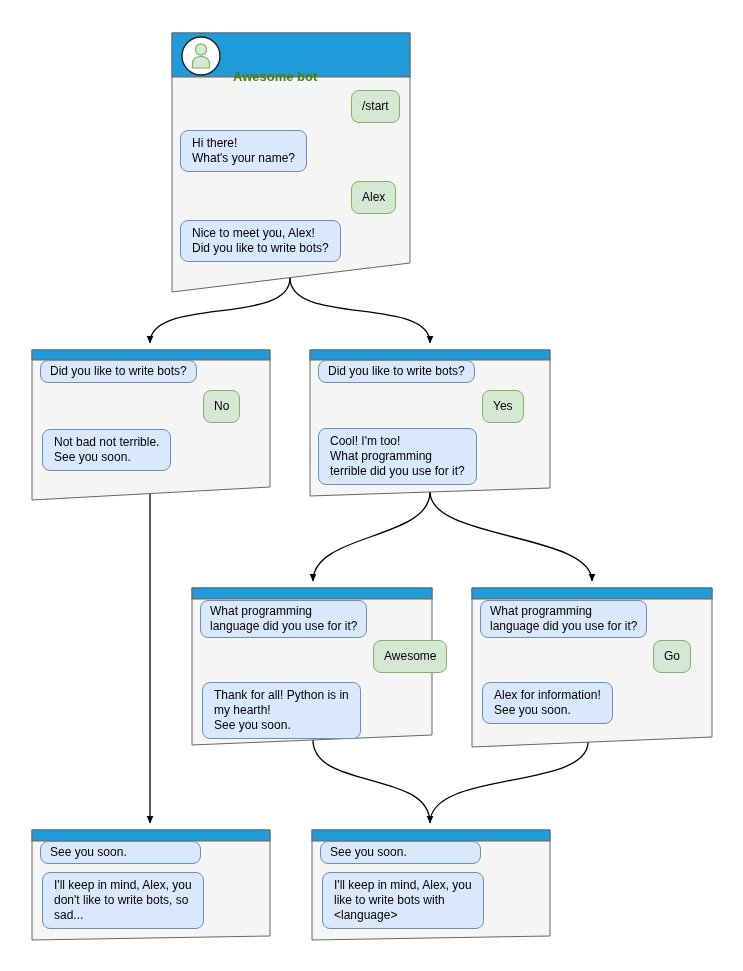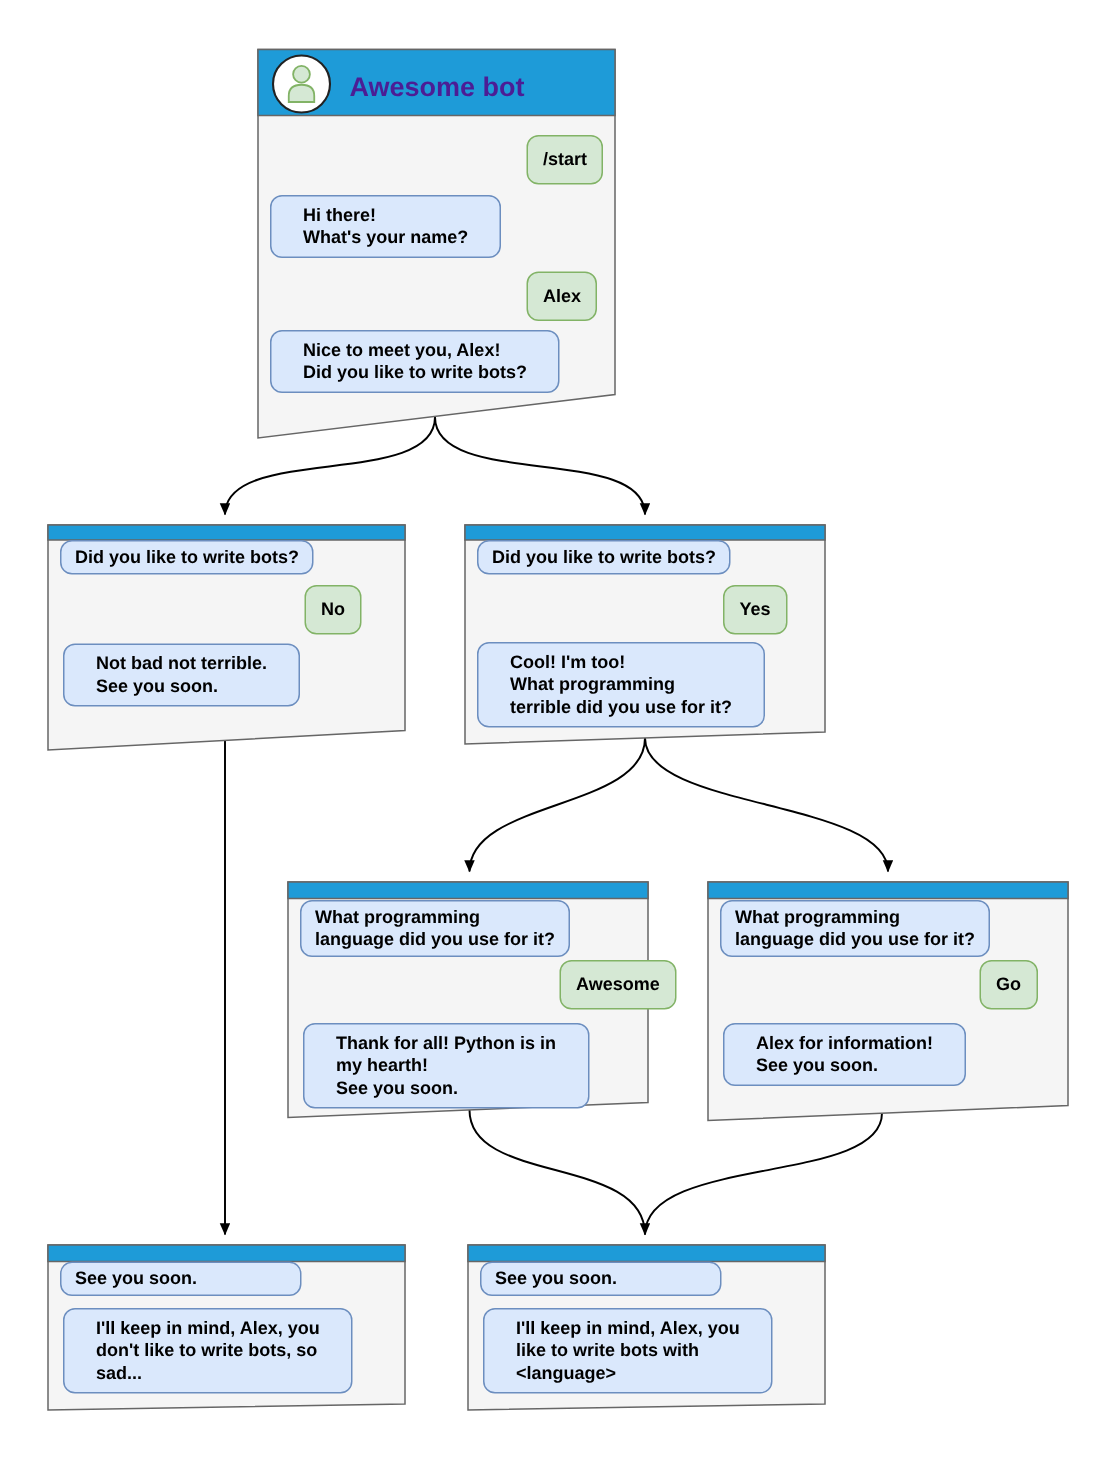"Awesome bot" .win-title { color: #4c1d95 -> #4d7c0f; font-size: 18px -> 13px; margin-top: none -> 21px }
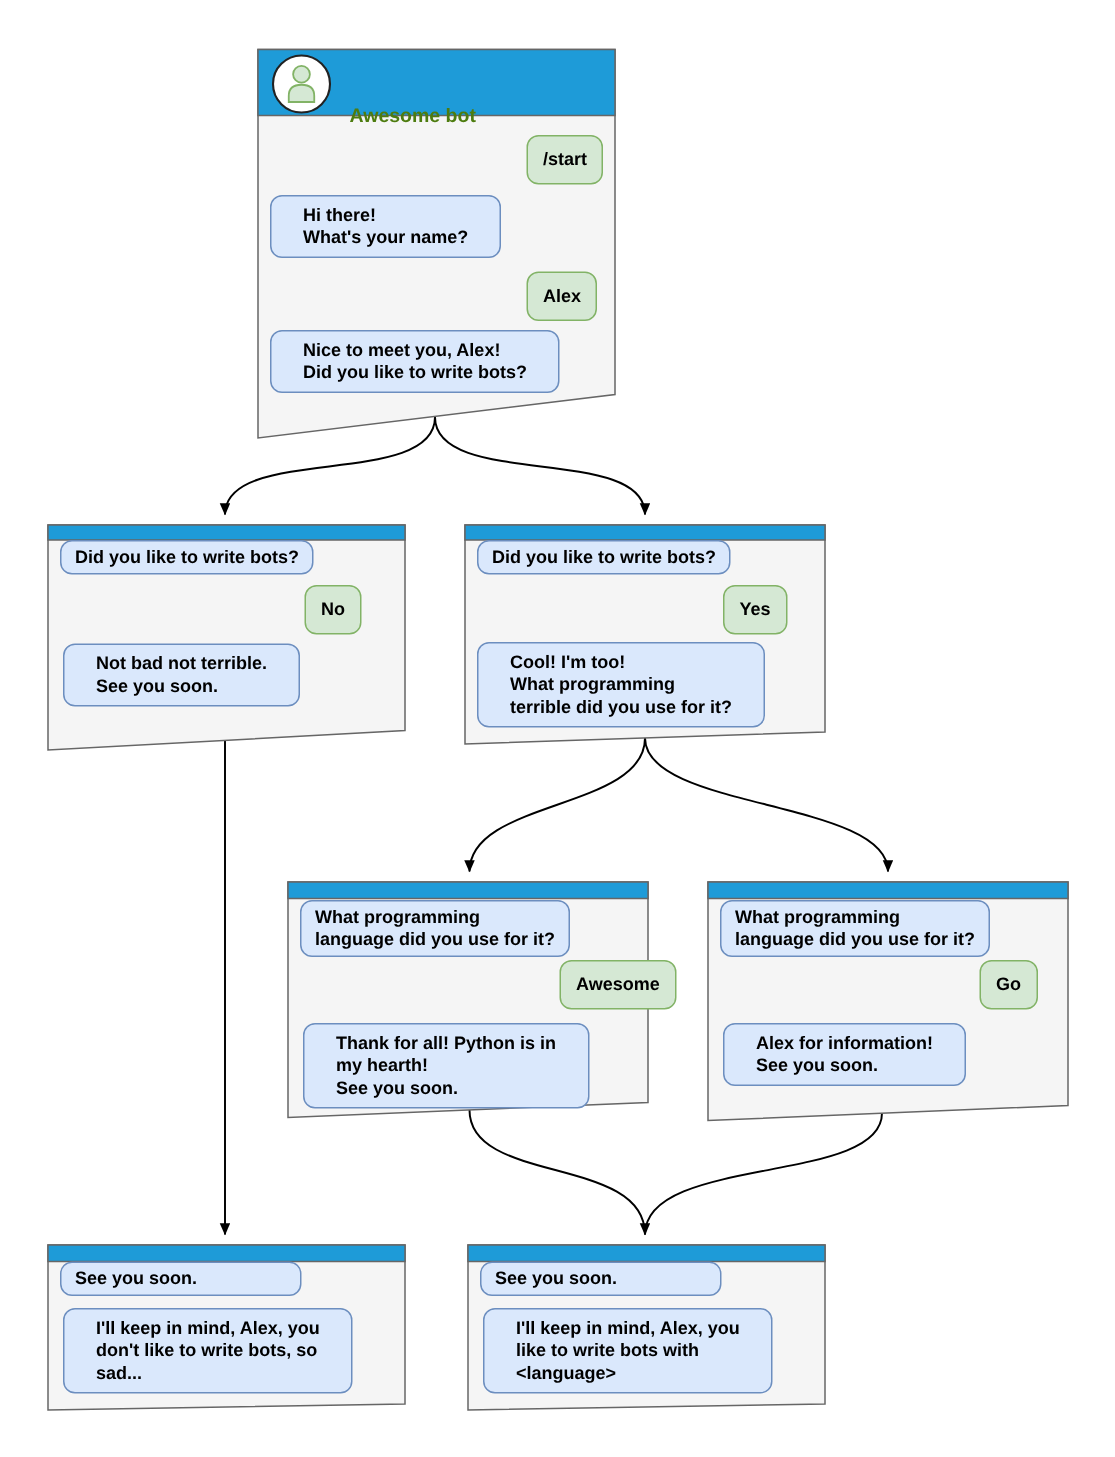"/start" .bubble { font-weight: bold -> none }
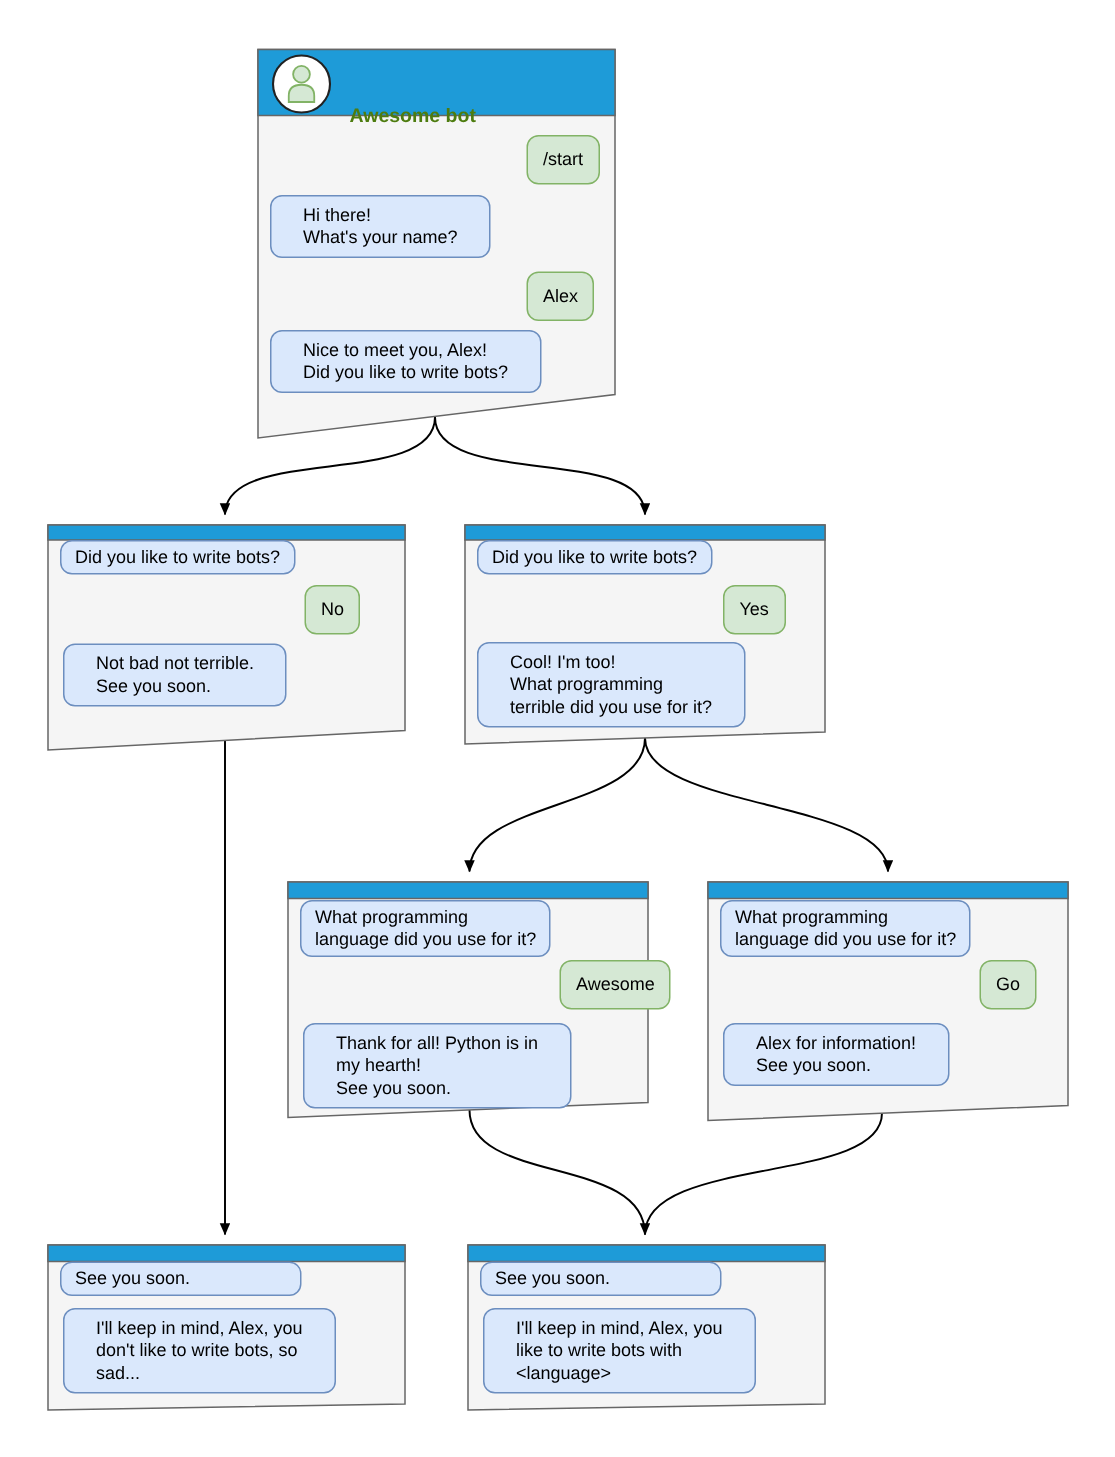"Hi there!" .msg { padding: 5px 21px -> 5px 11px }
